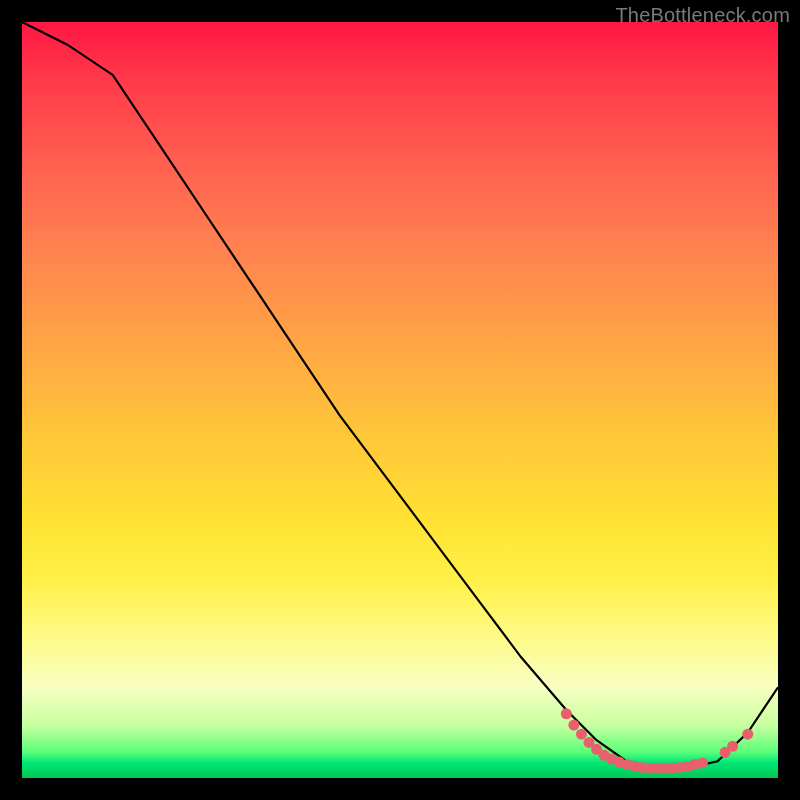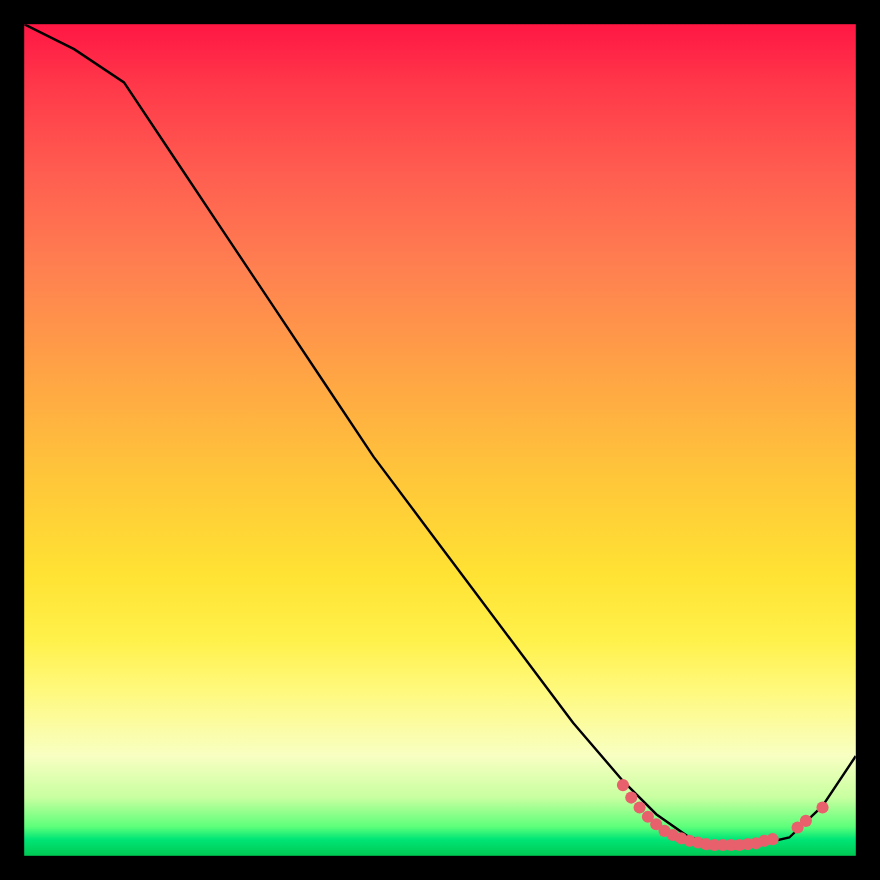"TheBottleneck.com" div.attribution { html: none -> <div>TheBottleneck.com</div> }
